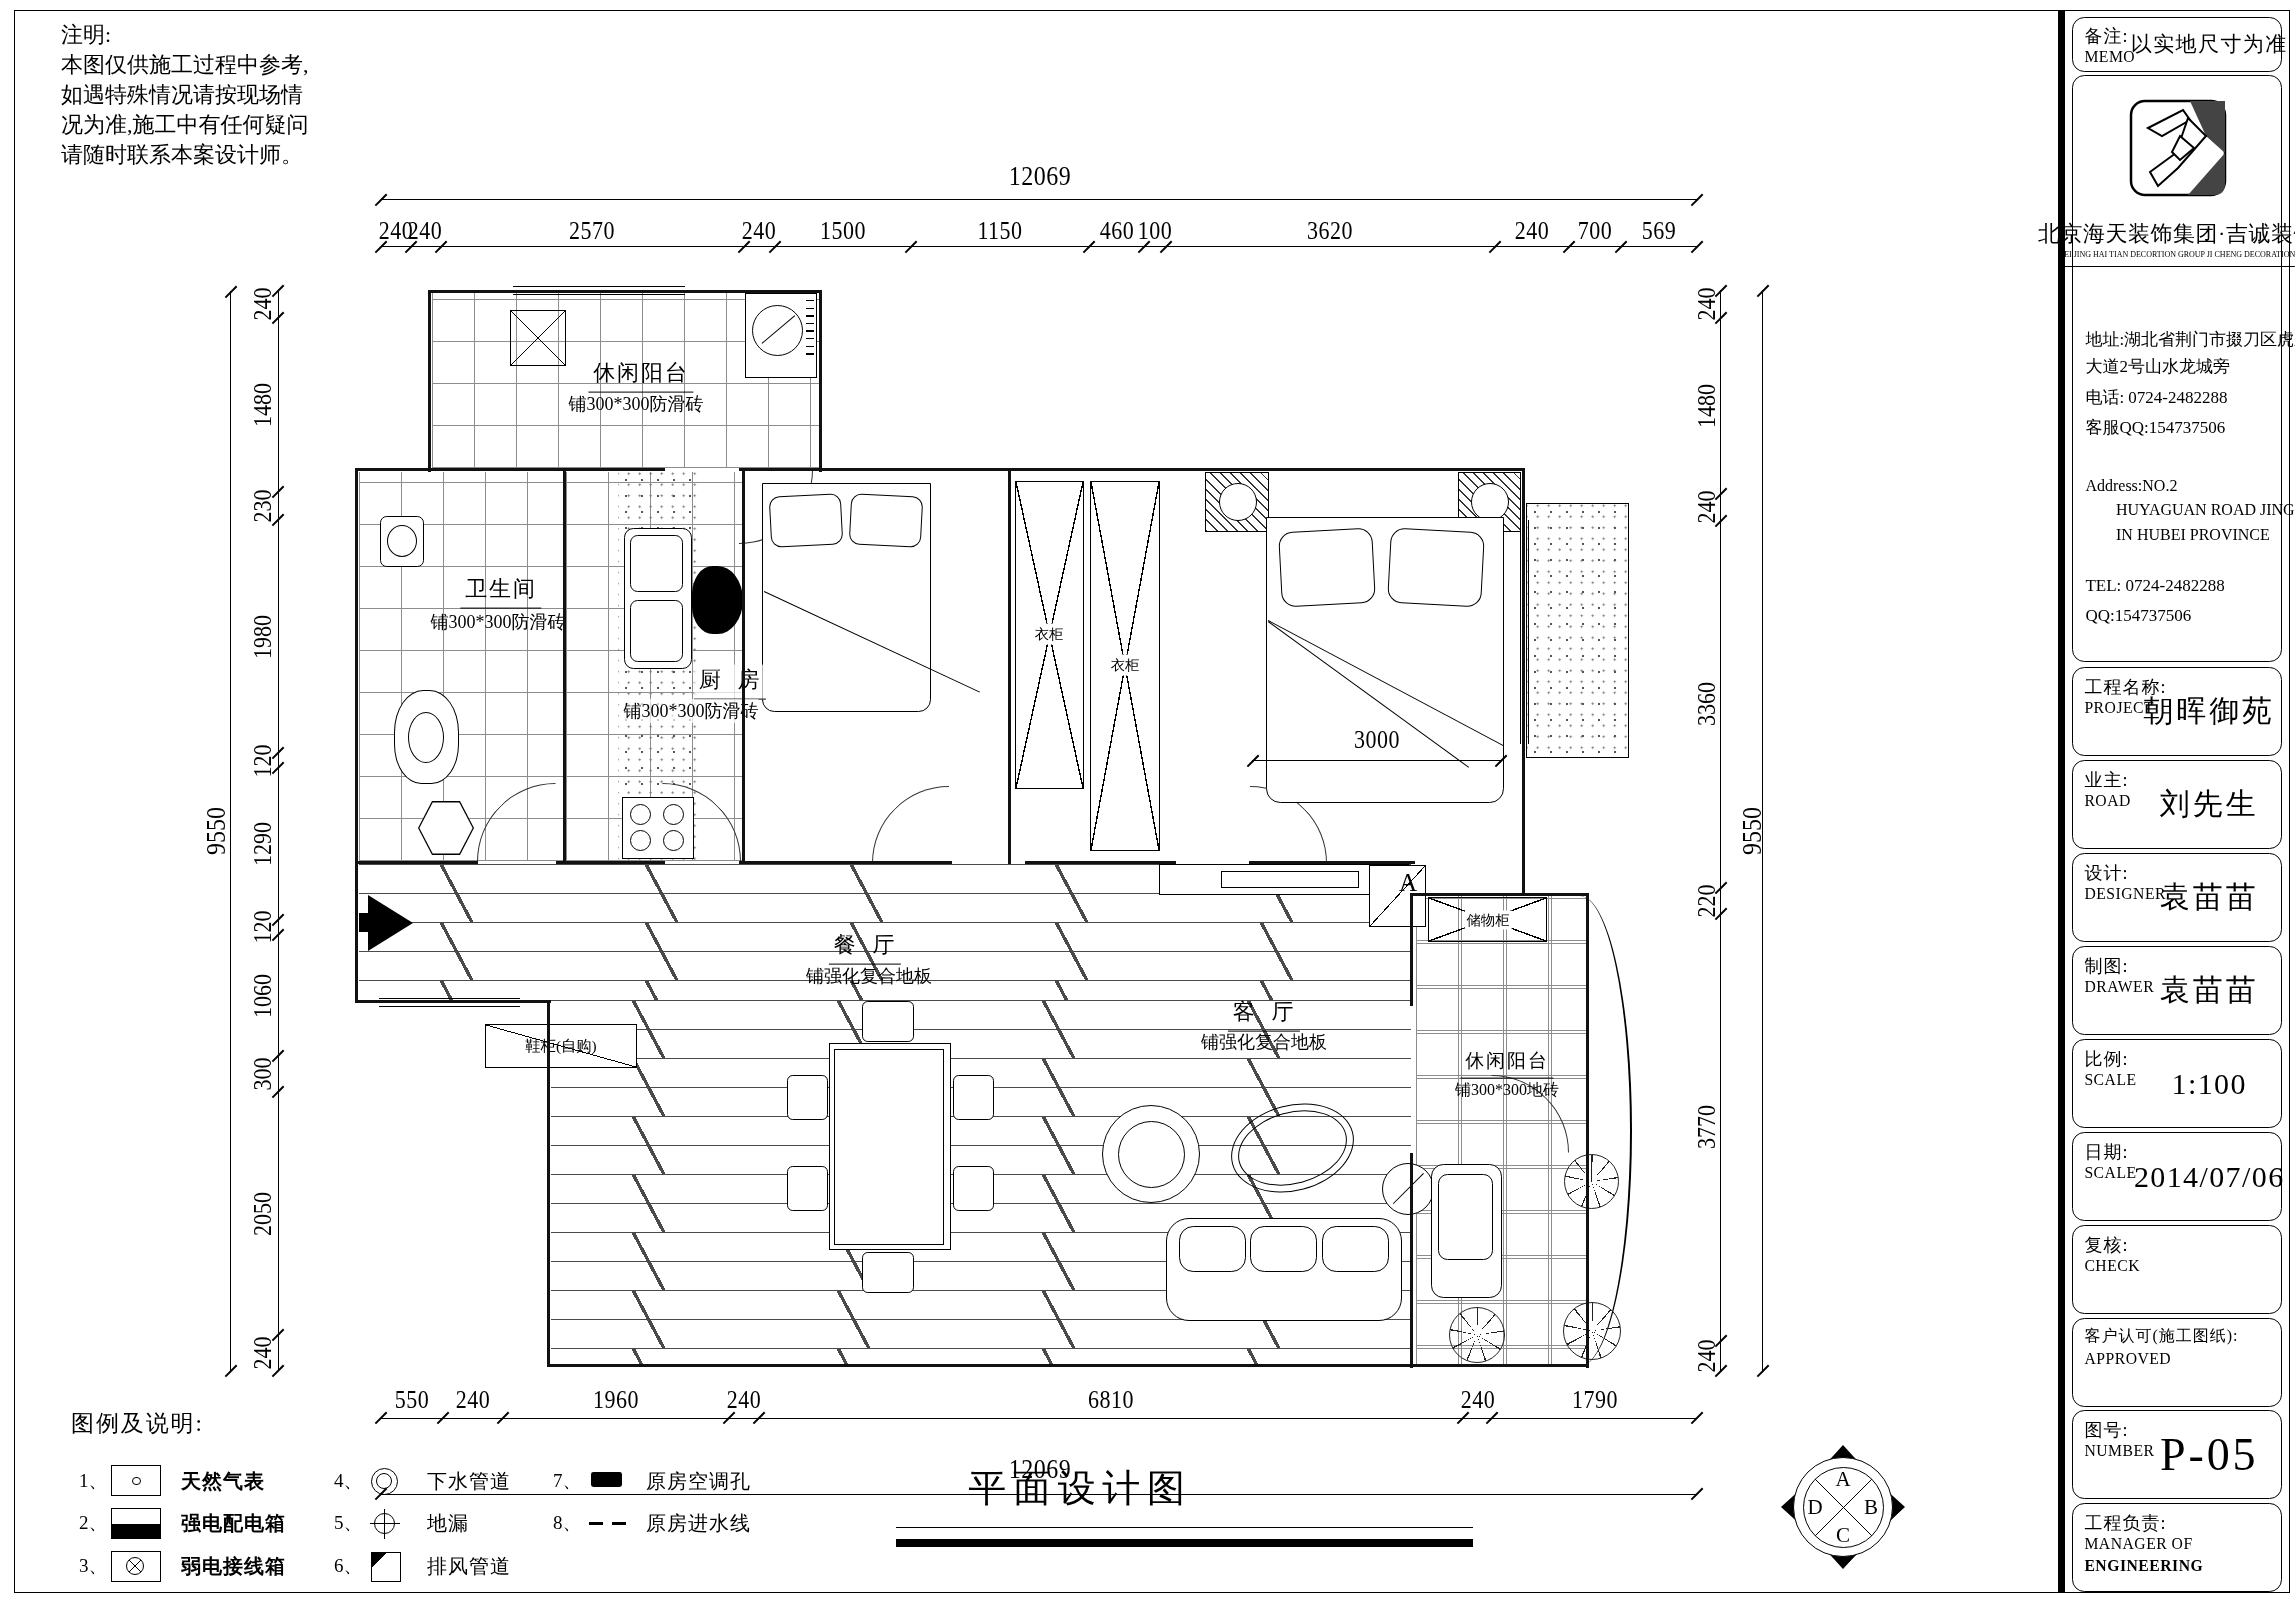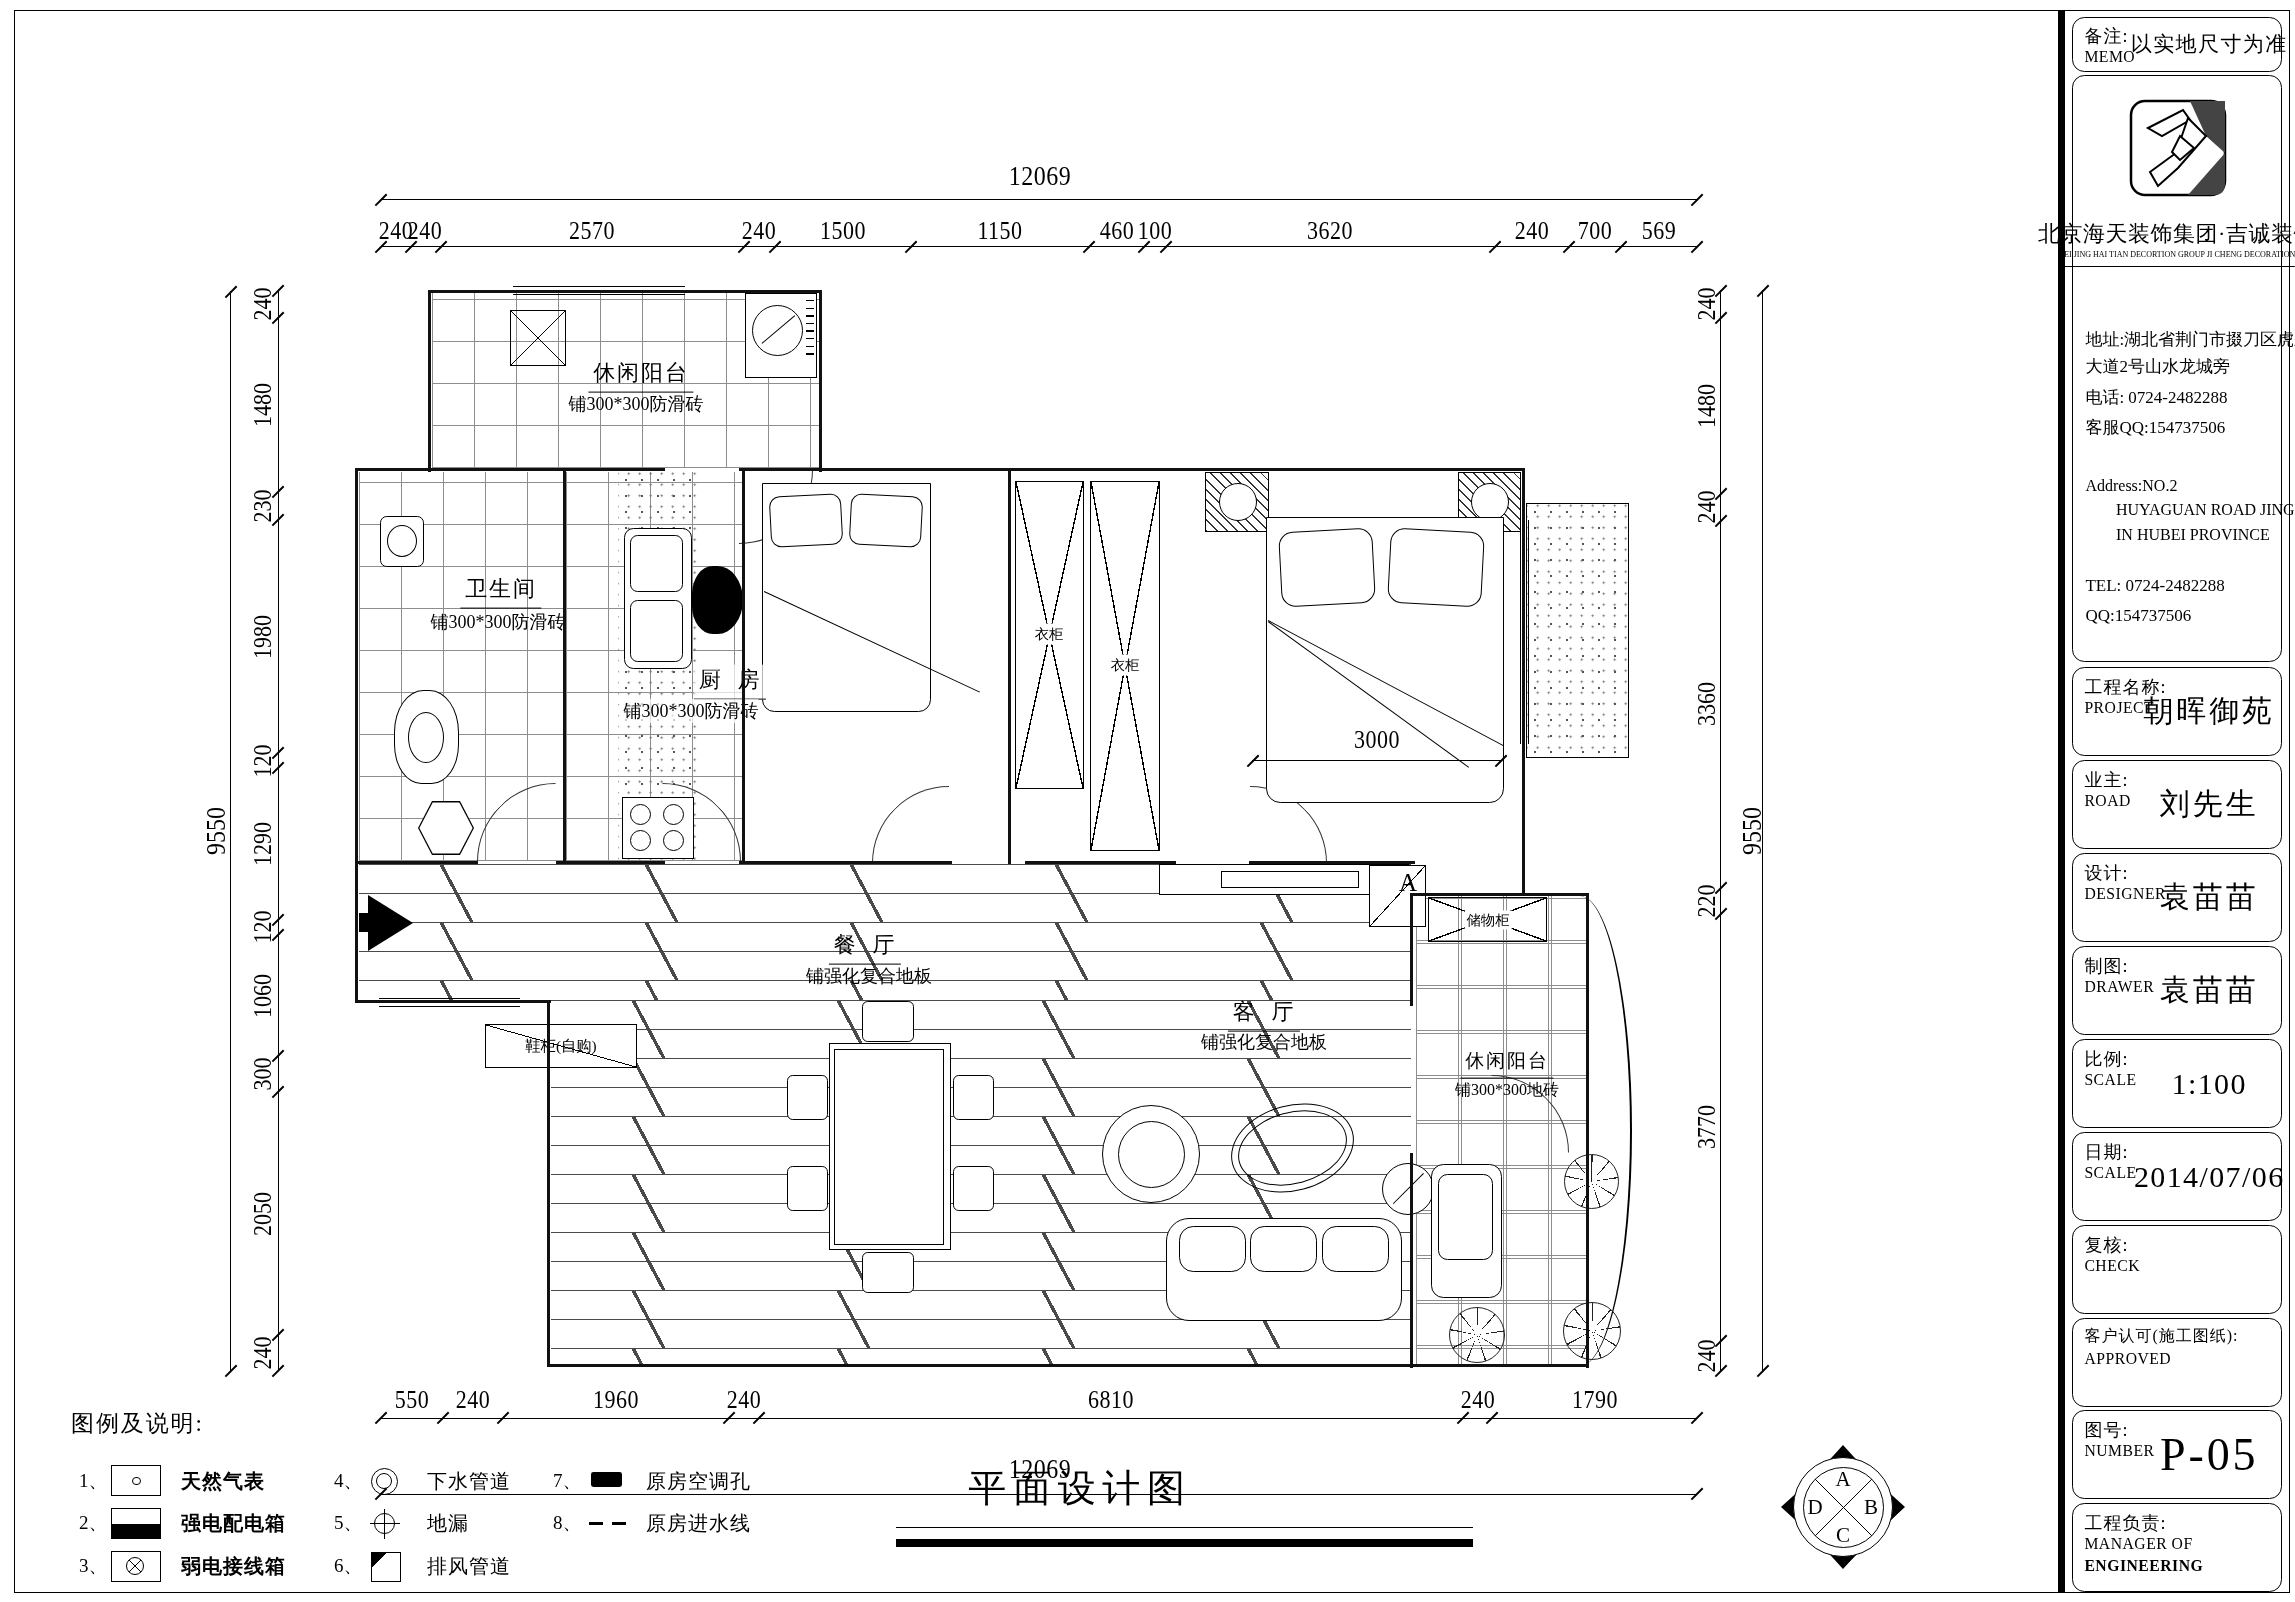"注明:" div.abs { html: none -> <div> <div>注明:</div> <div>本图仅供施工过程中参考,</div> <div>如遇特殊情况请按现场情</div> <div>况为准,施工中有任何疑问</div> <div>请随时联系本案设计师。</div> </div> }
